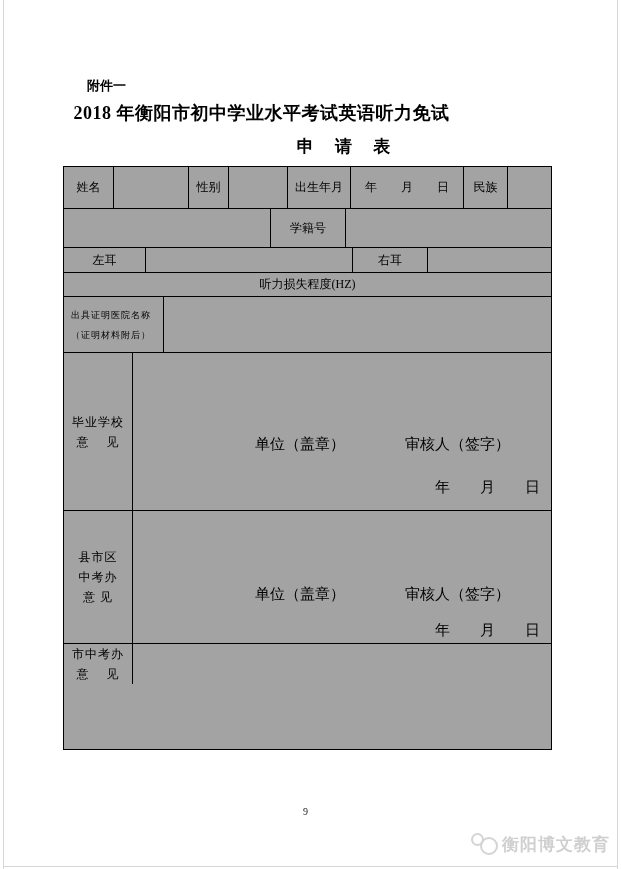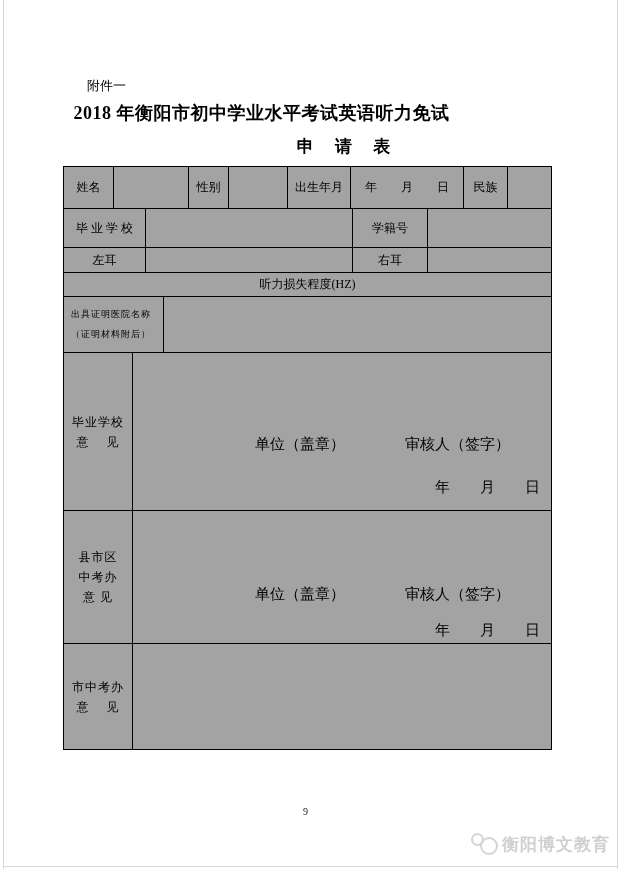"附件一" .attachment { font-weight: normal -> bold }
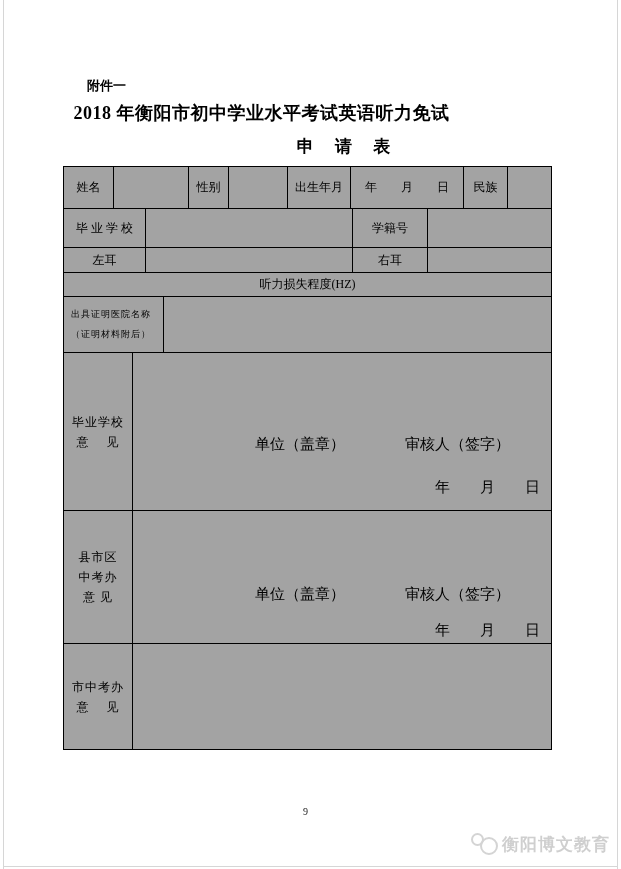"毕 业 学 校" div.cell { html: <div>毕 业 学 校</div> -> none }
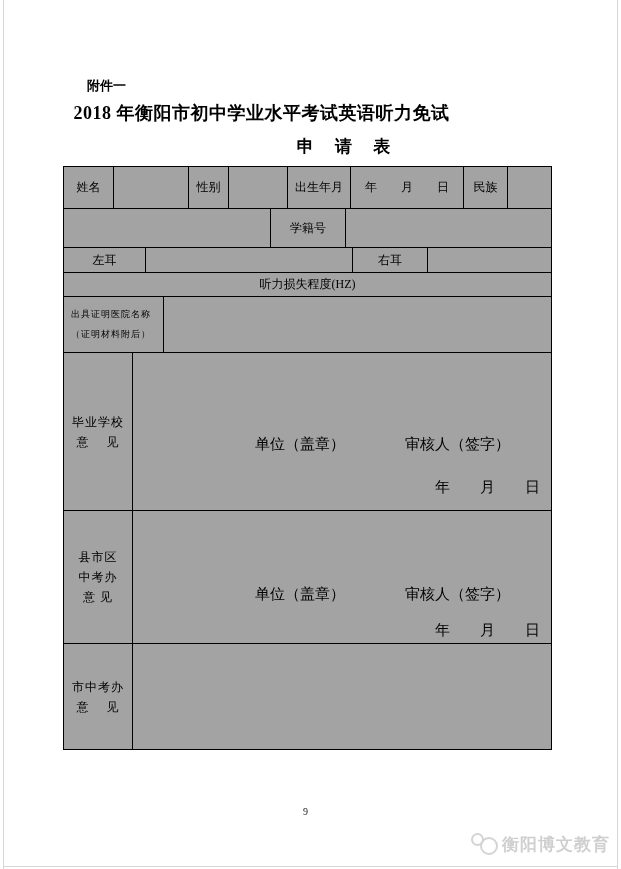"出具证明医院名称" .hospital-label .ln { font-family: Liberation Mono, monospace -> none }
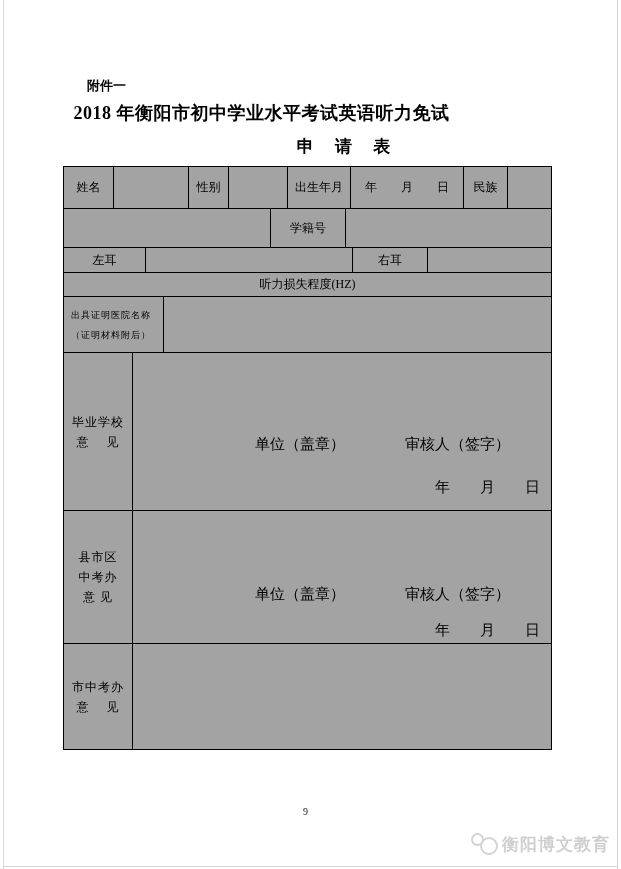"市中考办" .row:last-child { flex-direction: none -> column }
